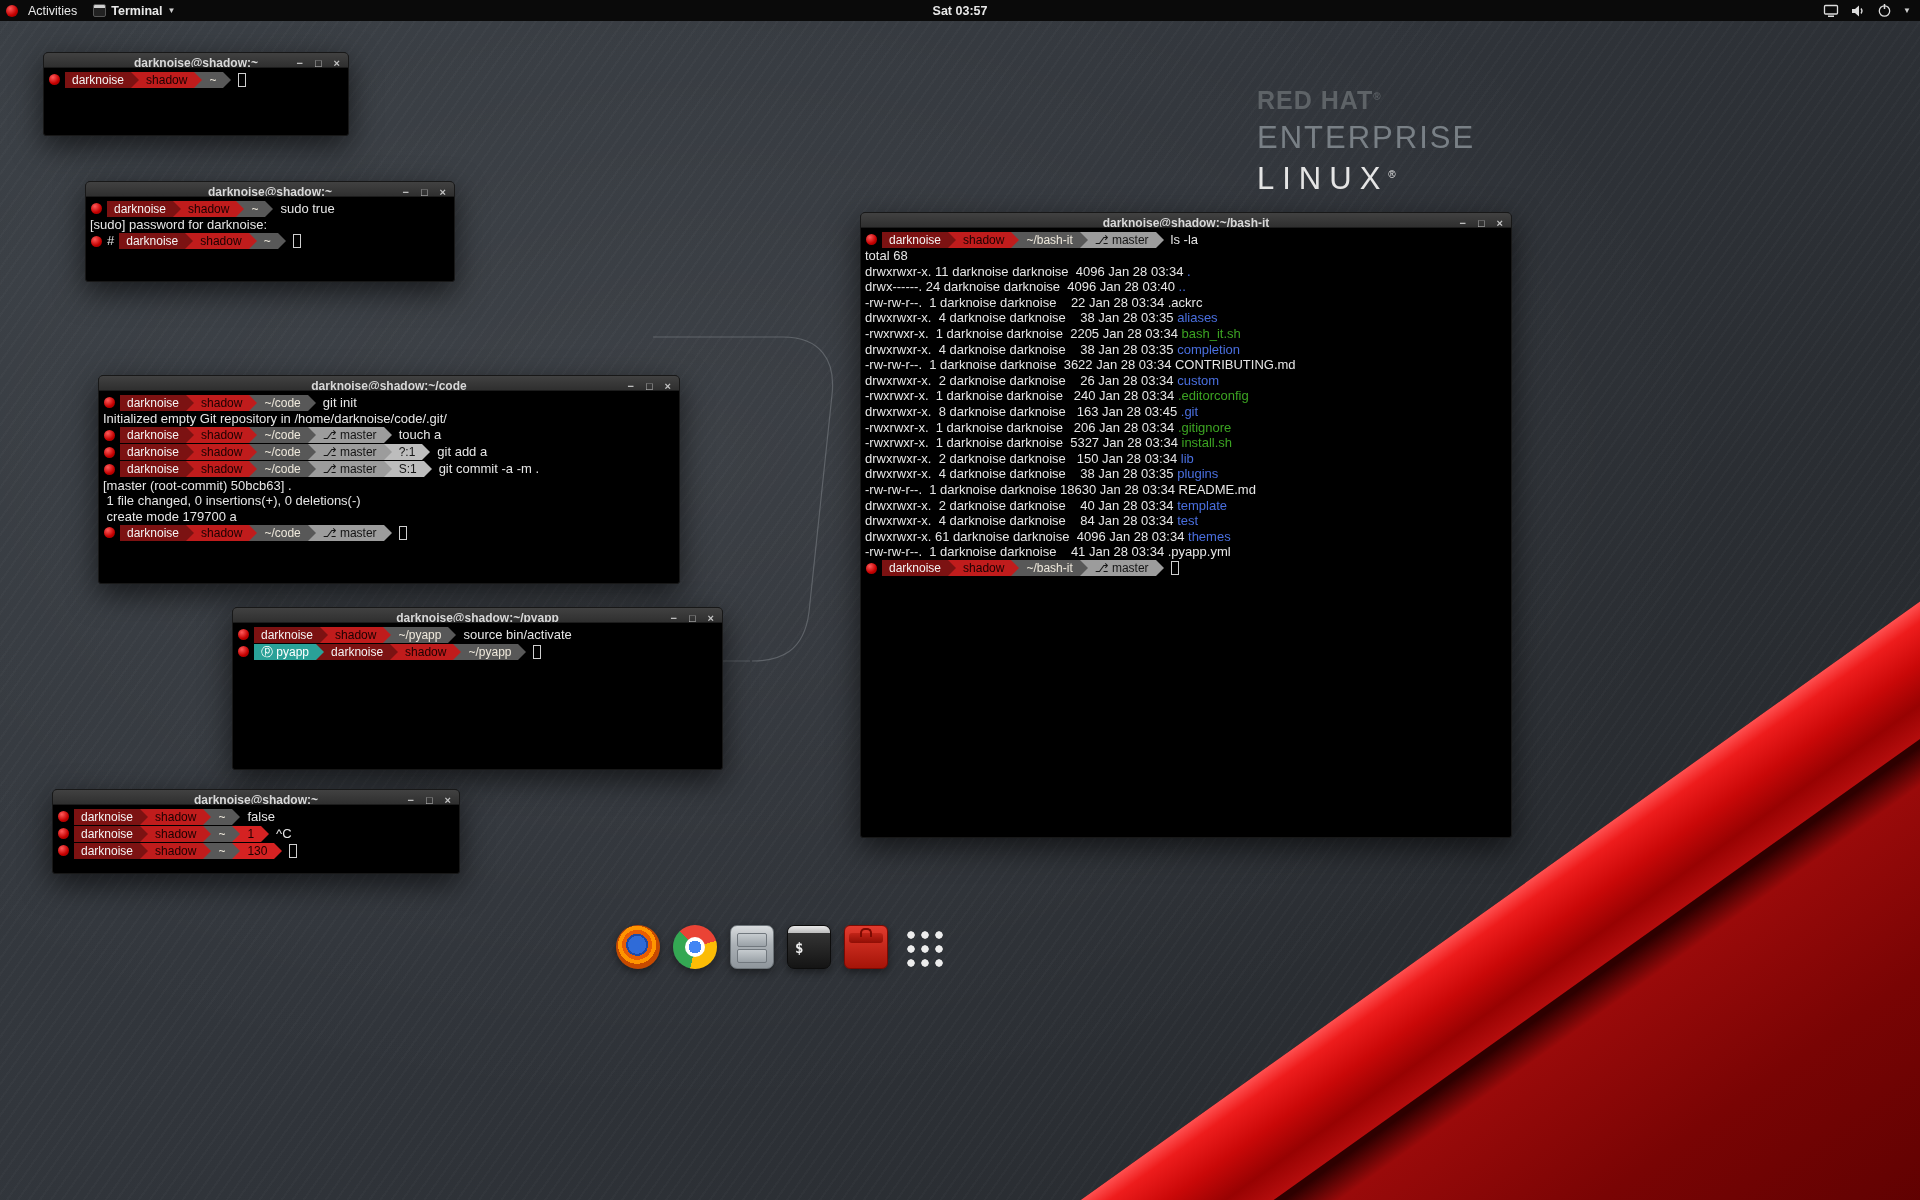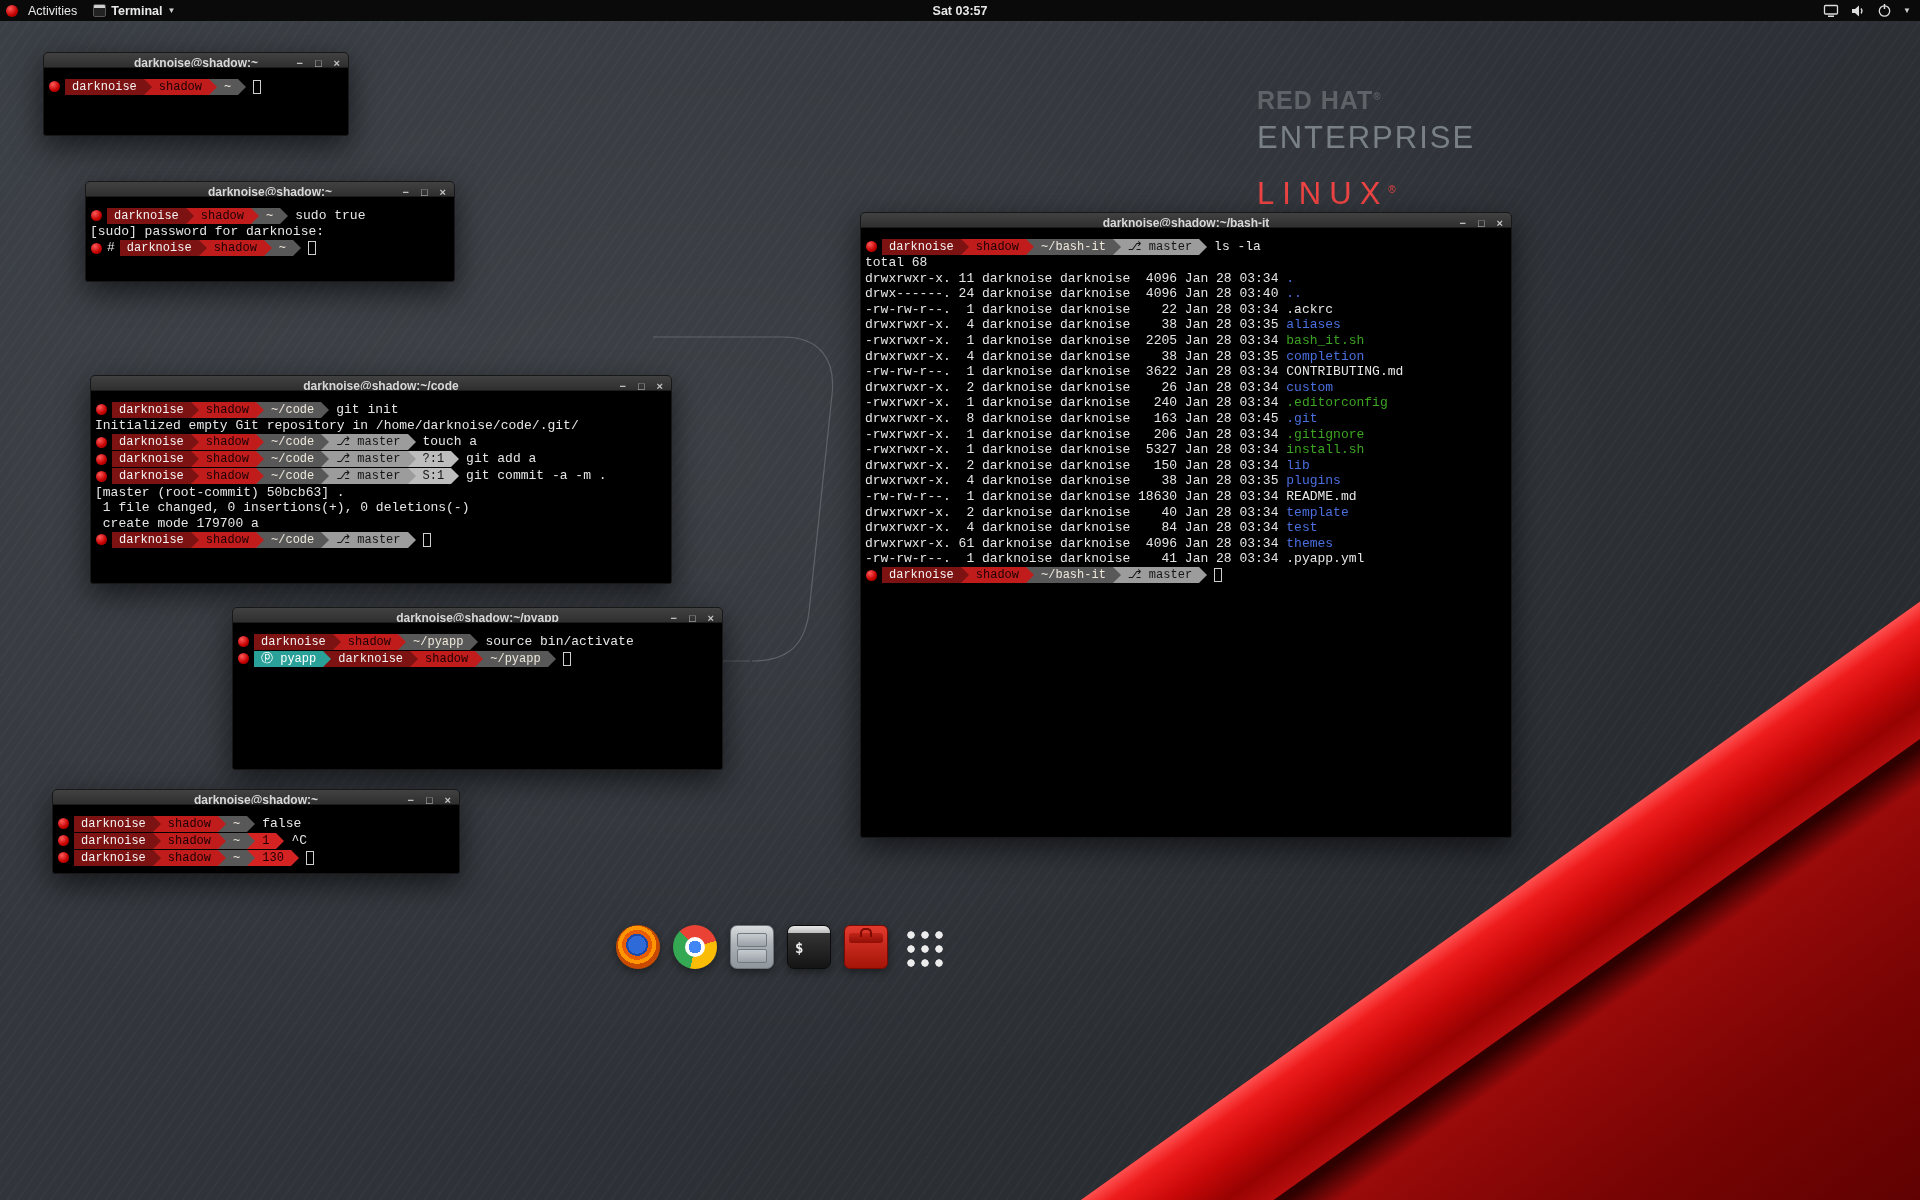"darknoise" .tbody { font-family: Liberation Mono, monospace -> Liberation Sans, sans-serif; padding: 10px 4px -> 3px 4px }
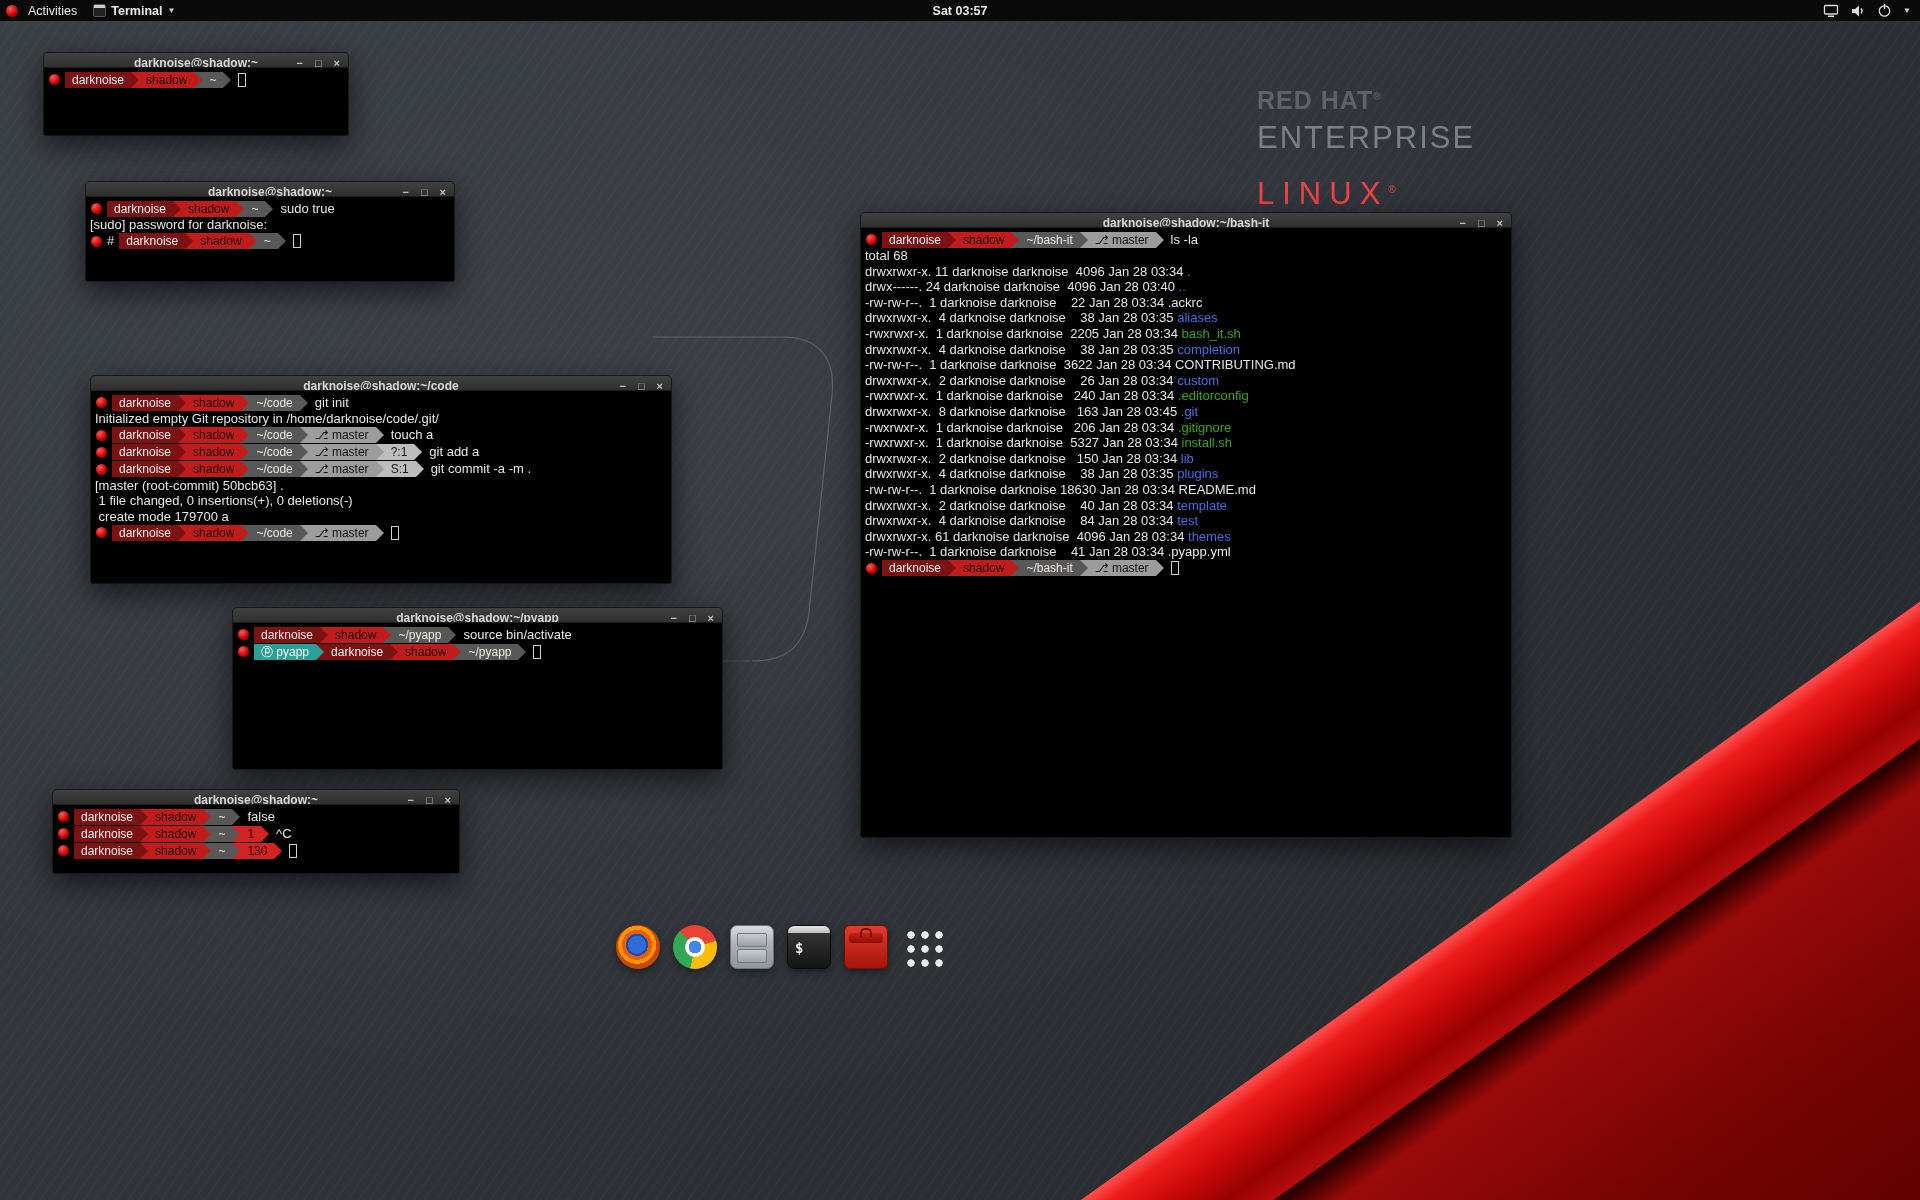"LINUX®" .brand-l3 { color: #ef4444 -> #e5e5e5; margin-top: 20px -> 5px }
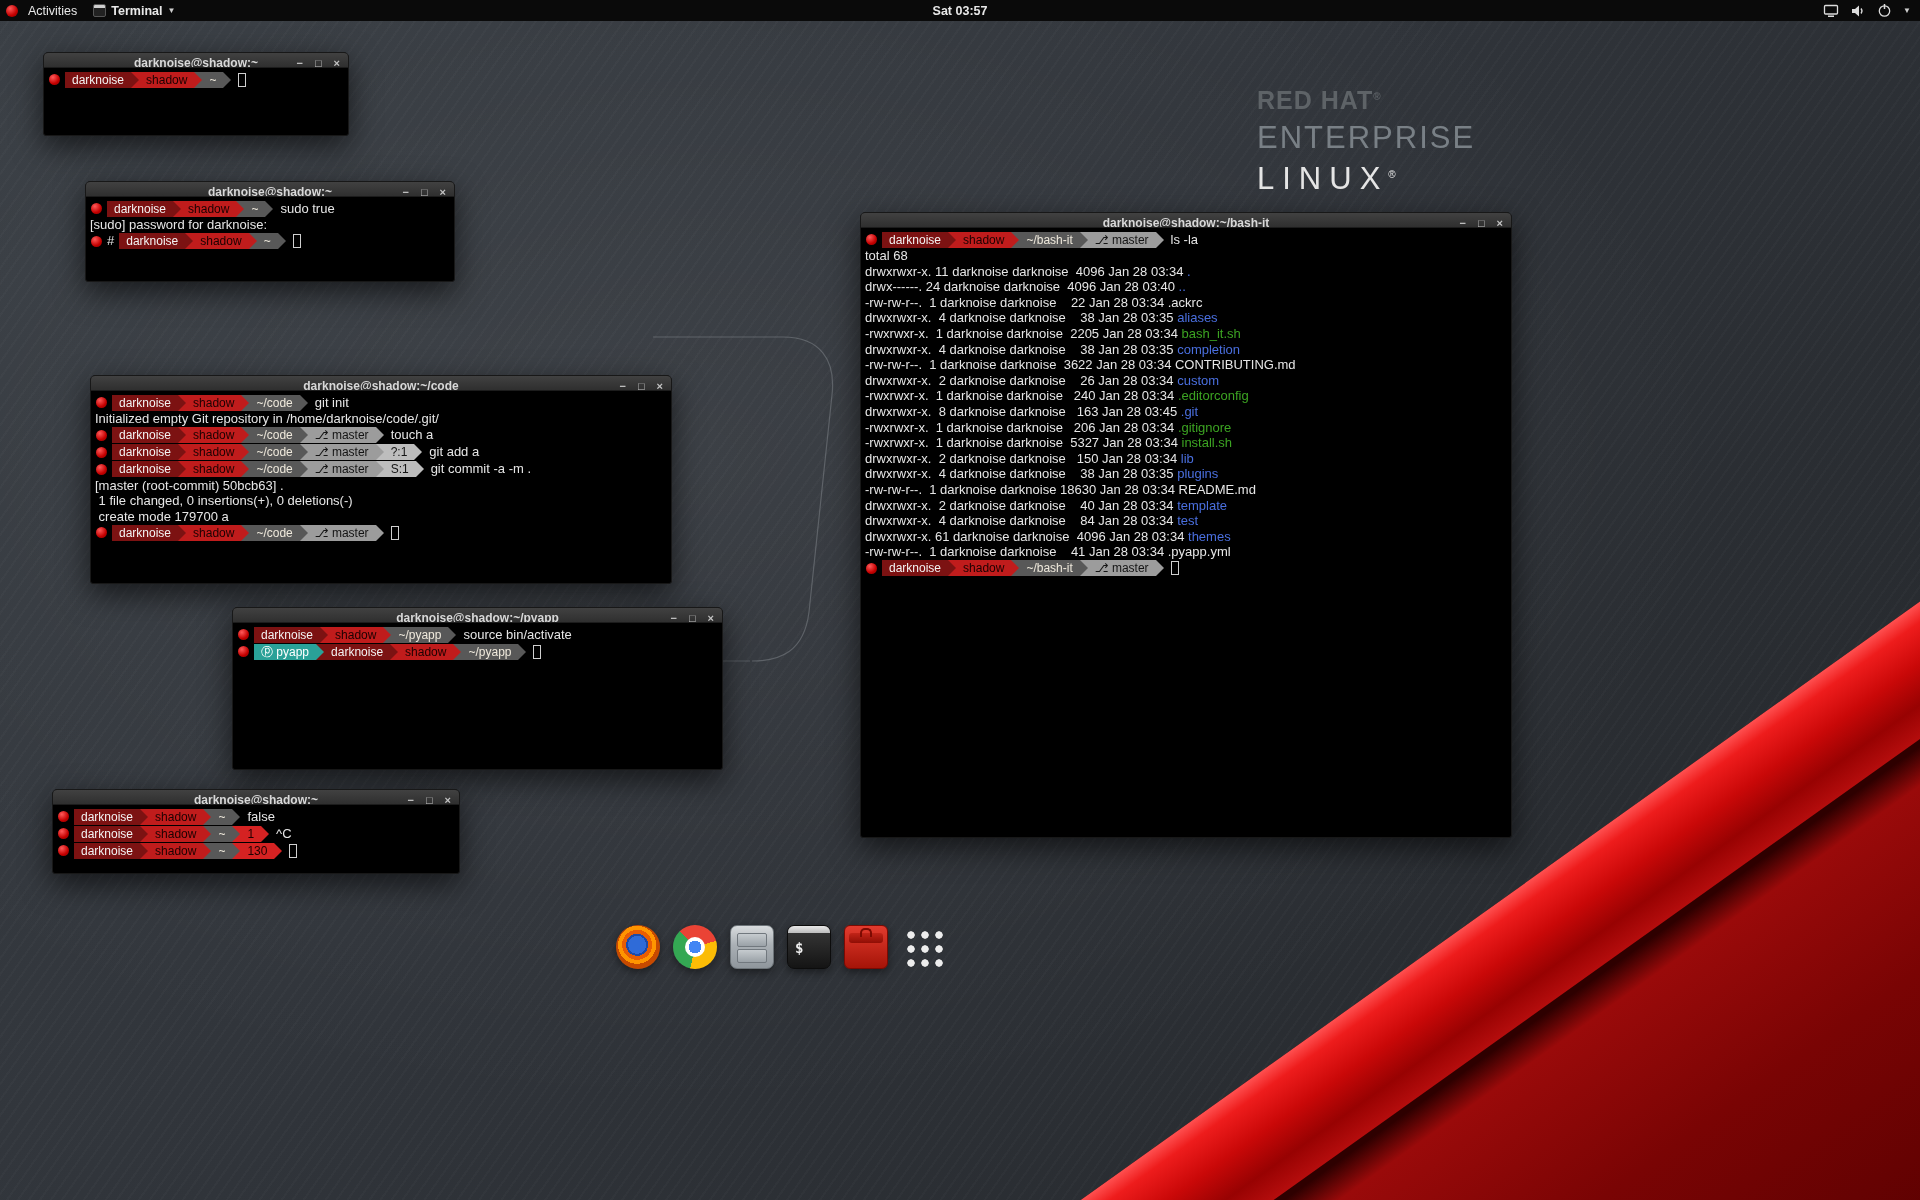"darknoise@shadow:~/code" #w3 { left: 90px -> 98px }
